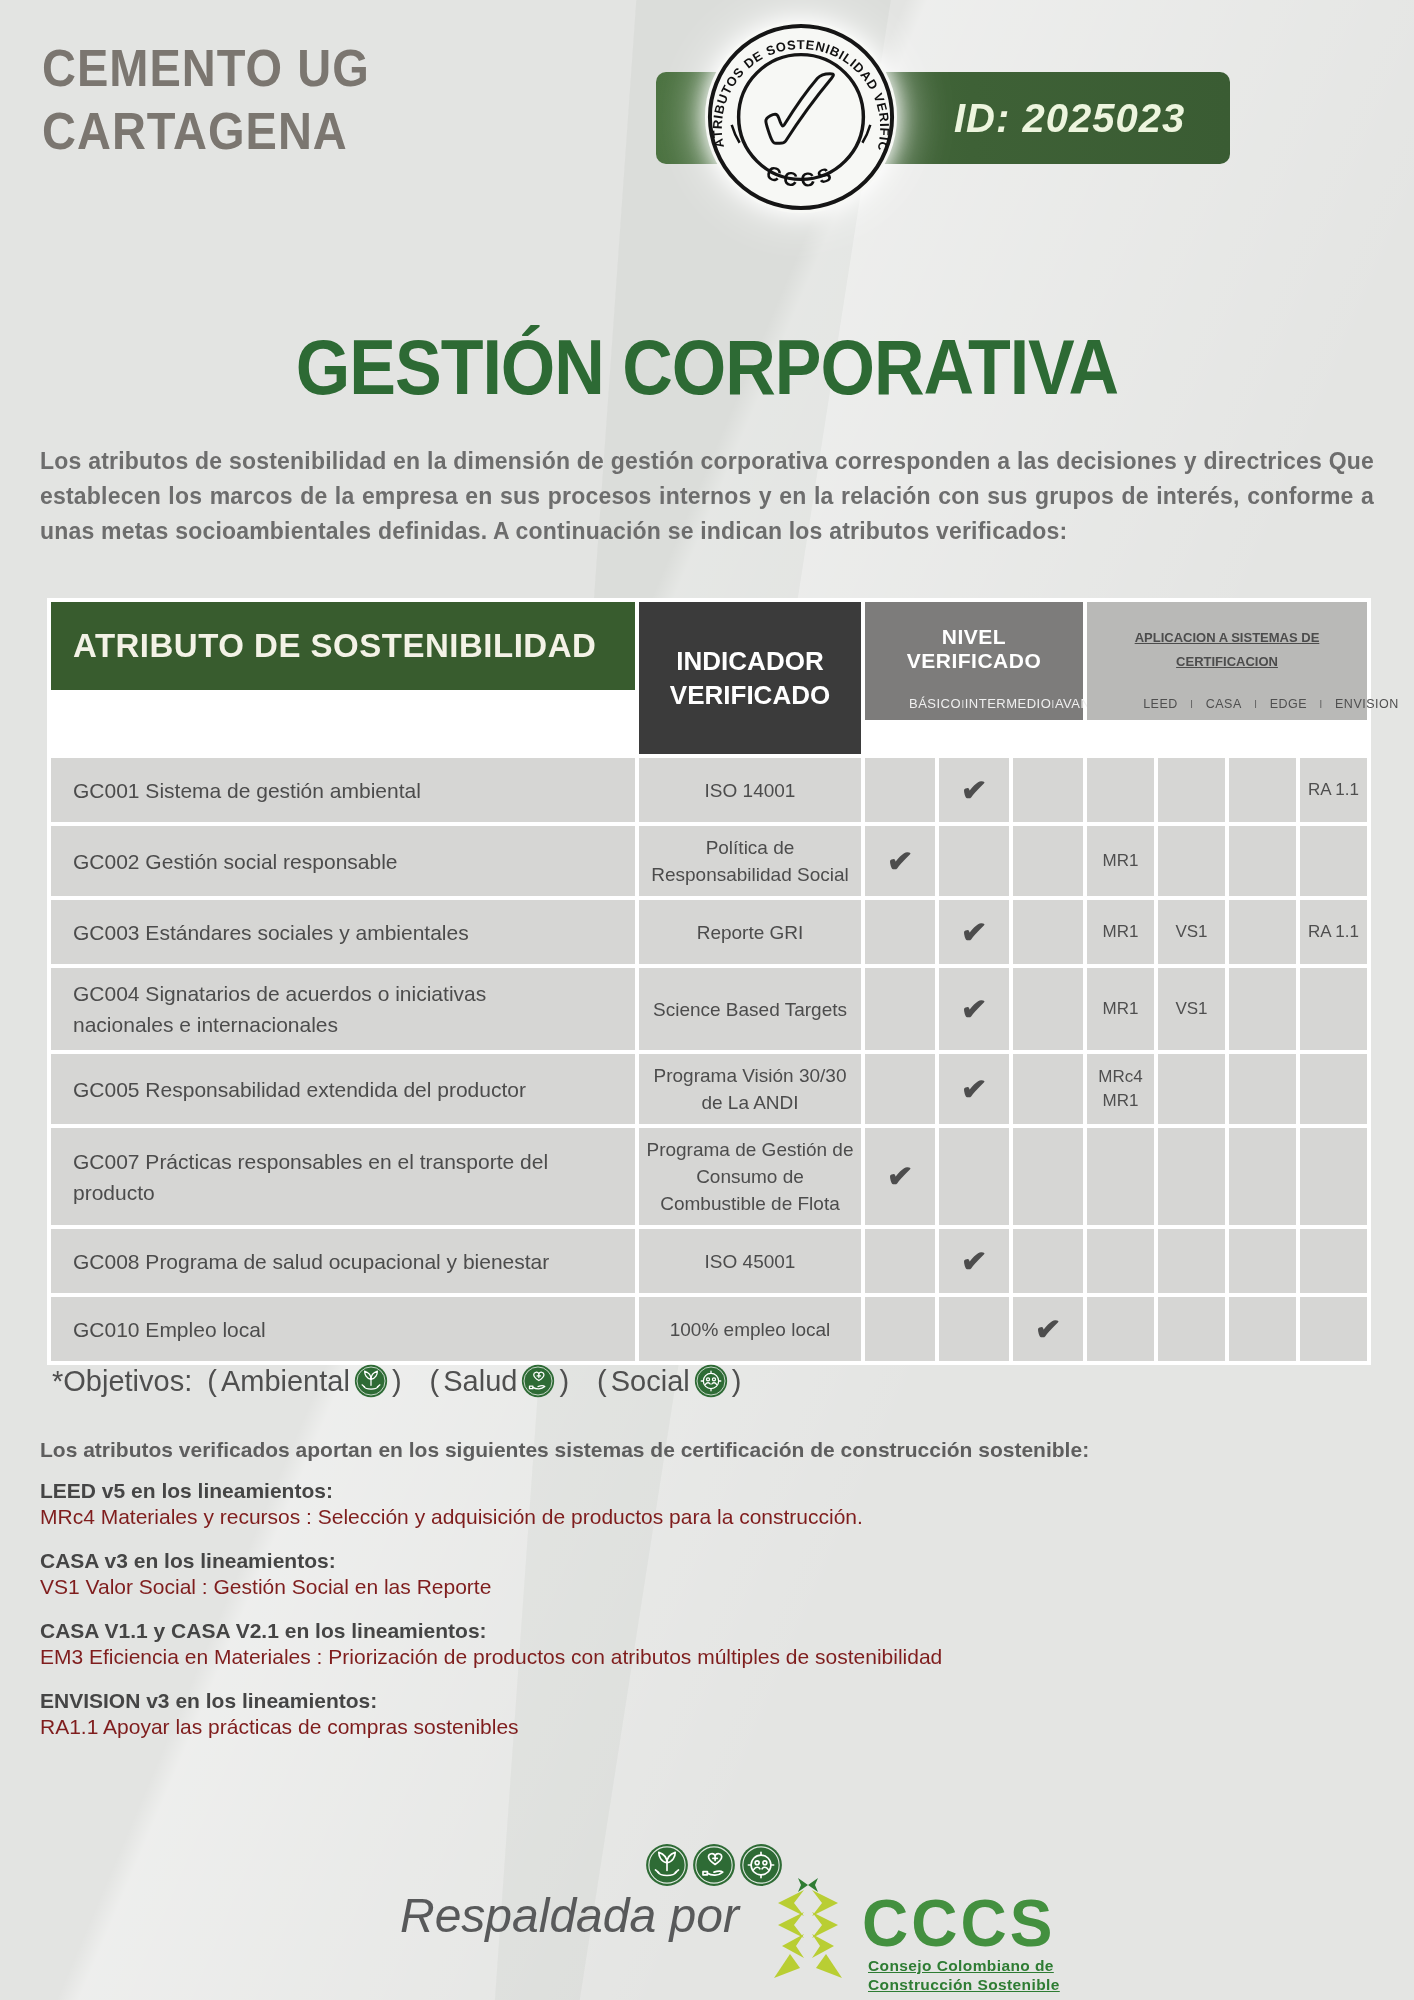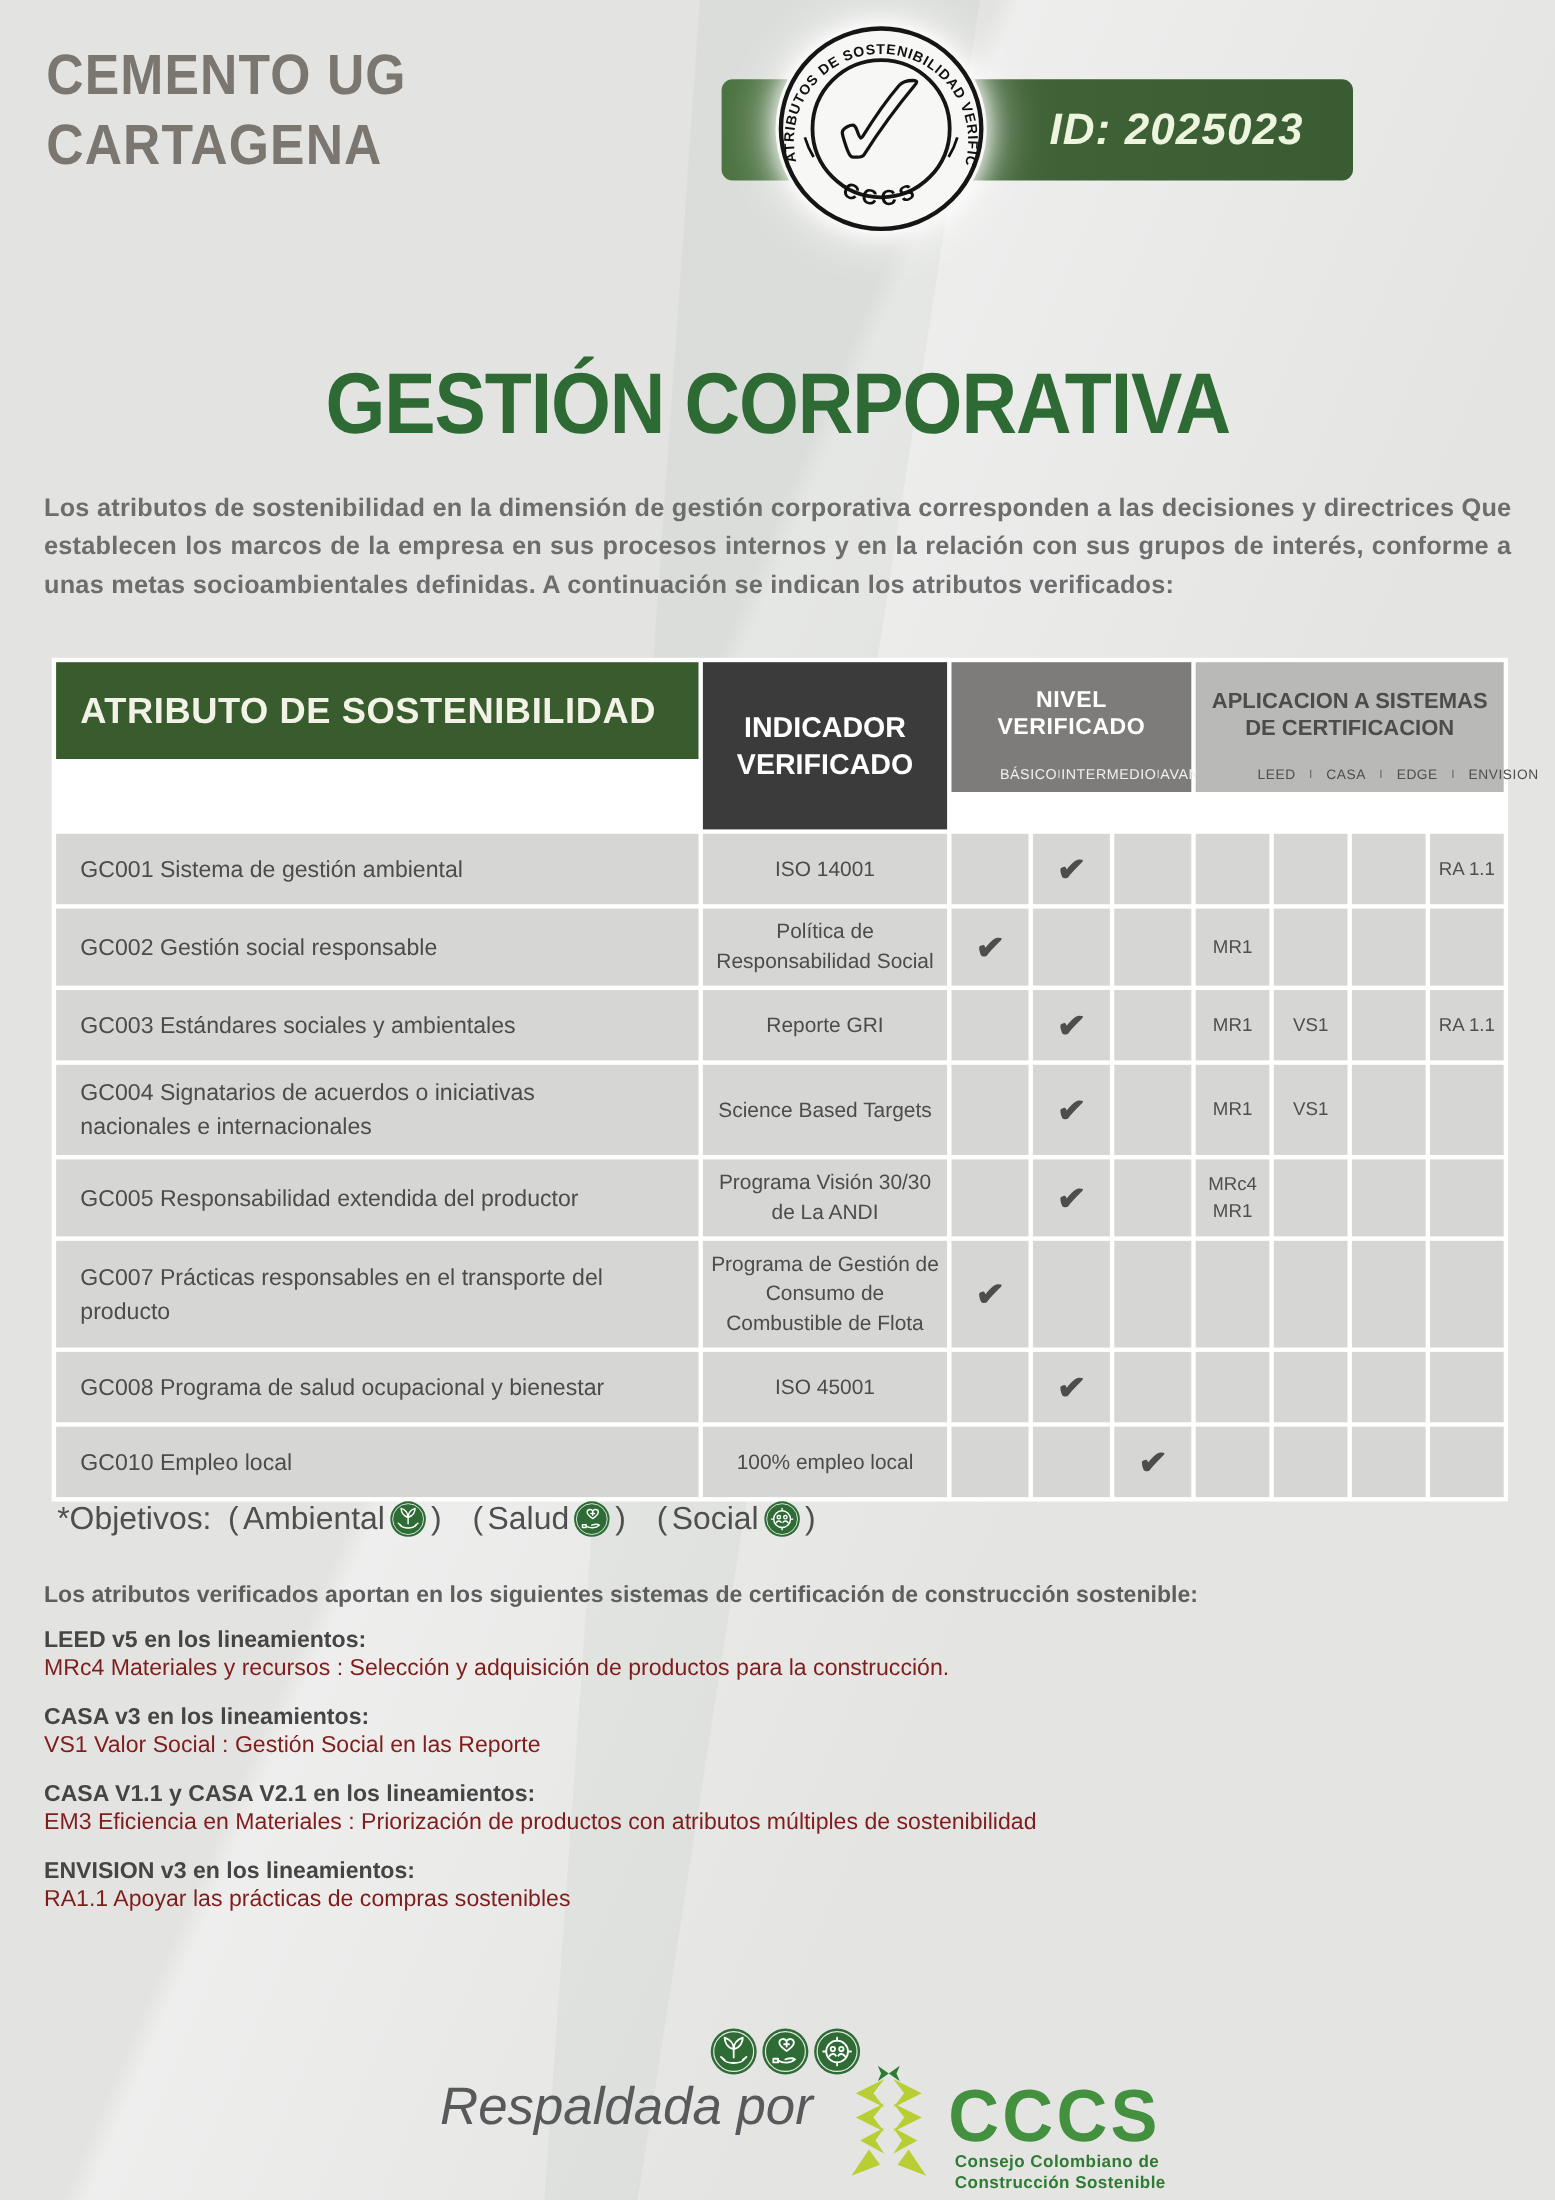"APLICACION A SISTEMAS DE CERTIFICACION" .hc-cert .hc-title-wrap { font-size: 20px -> 13px; text-decoration: none -> underline }
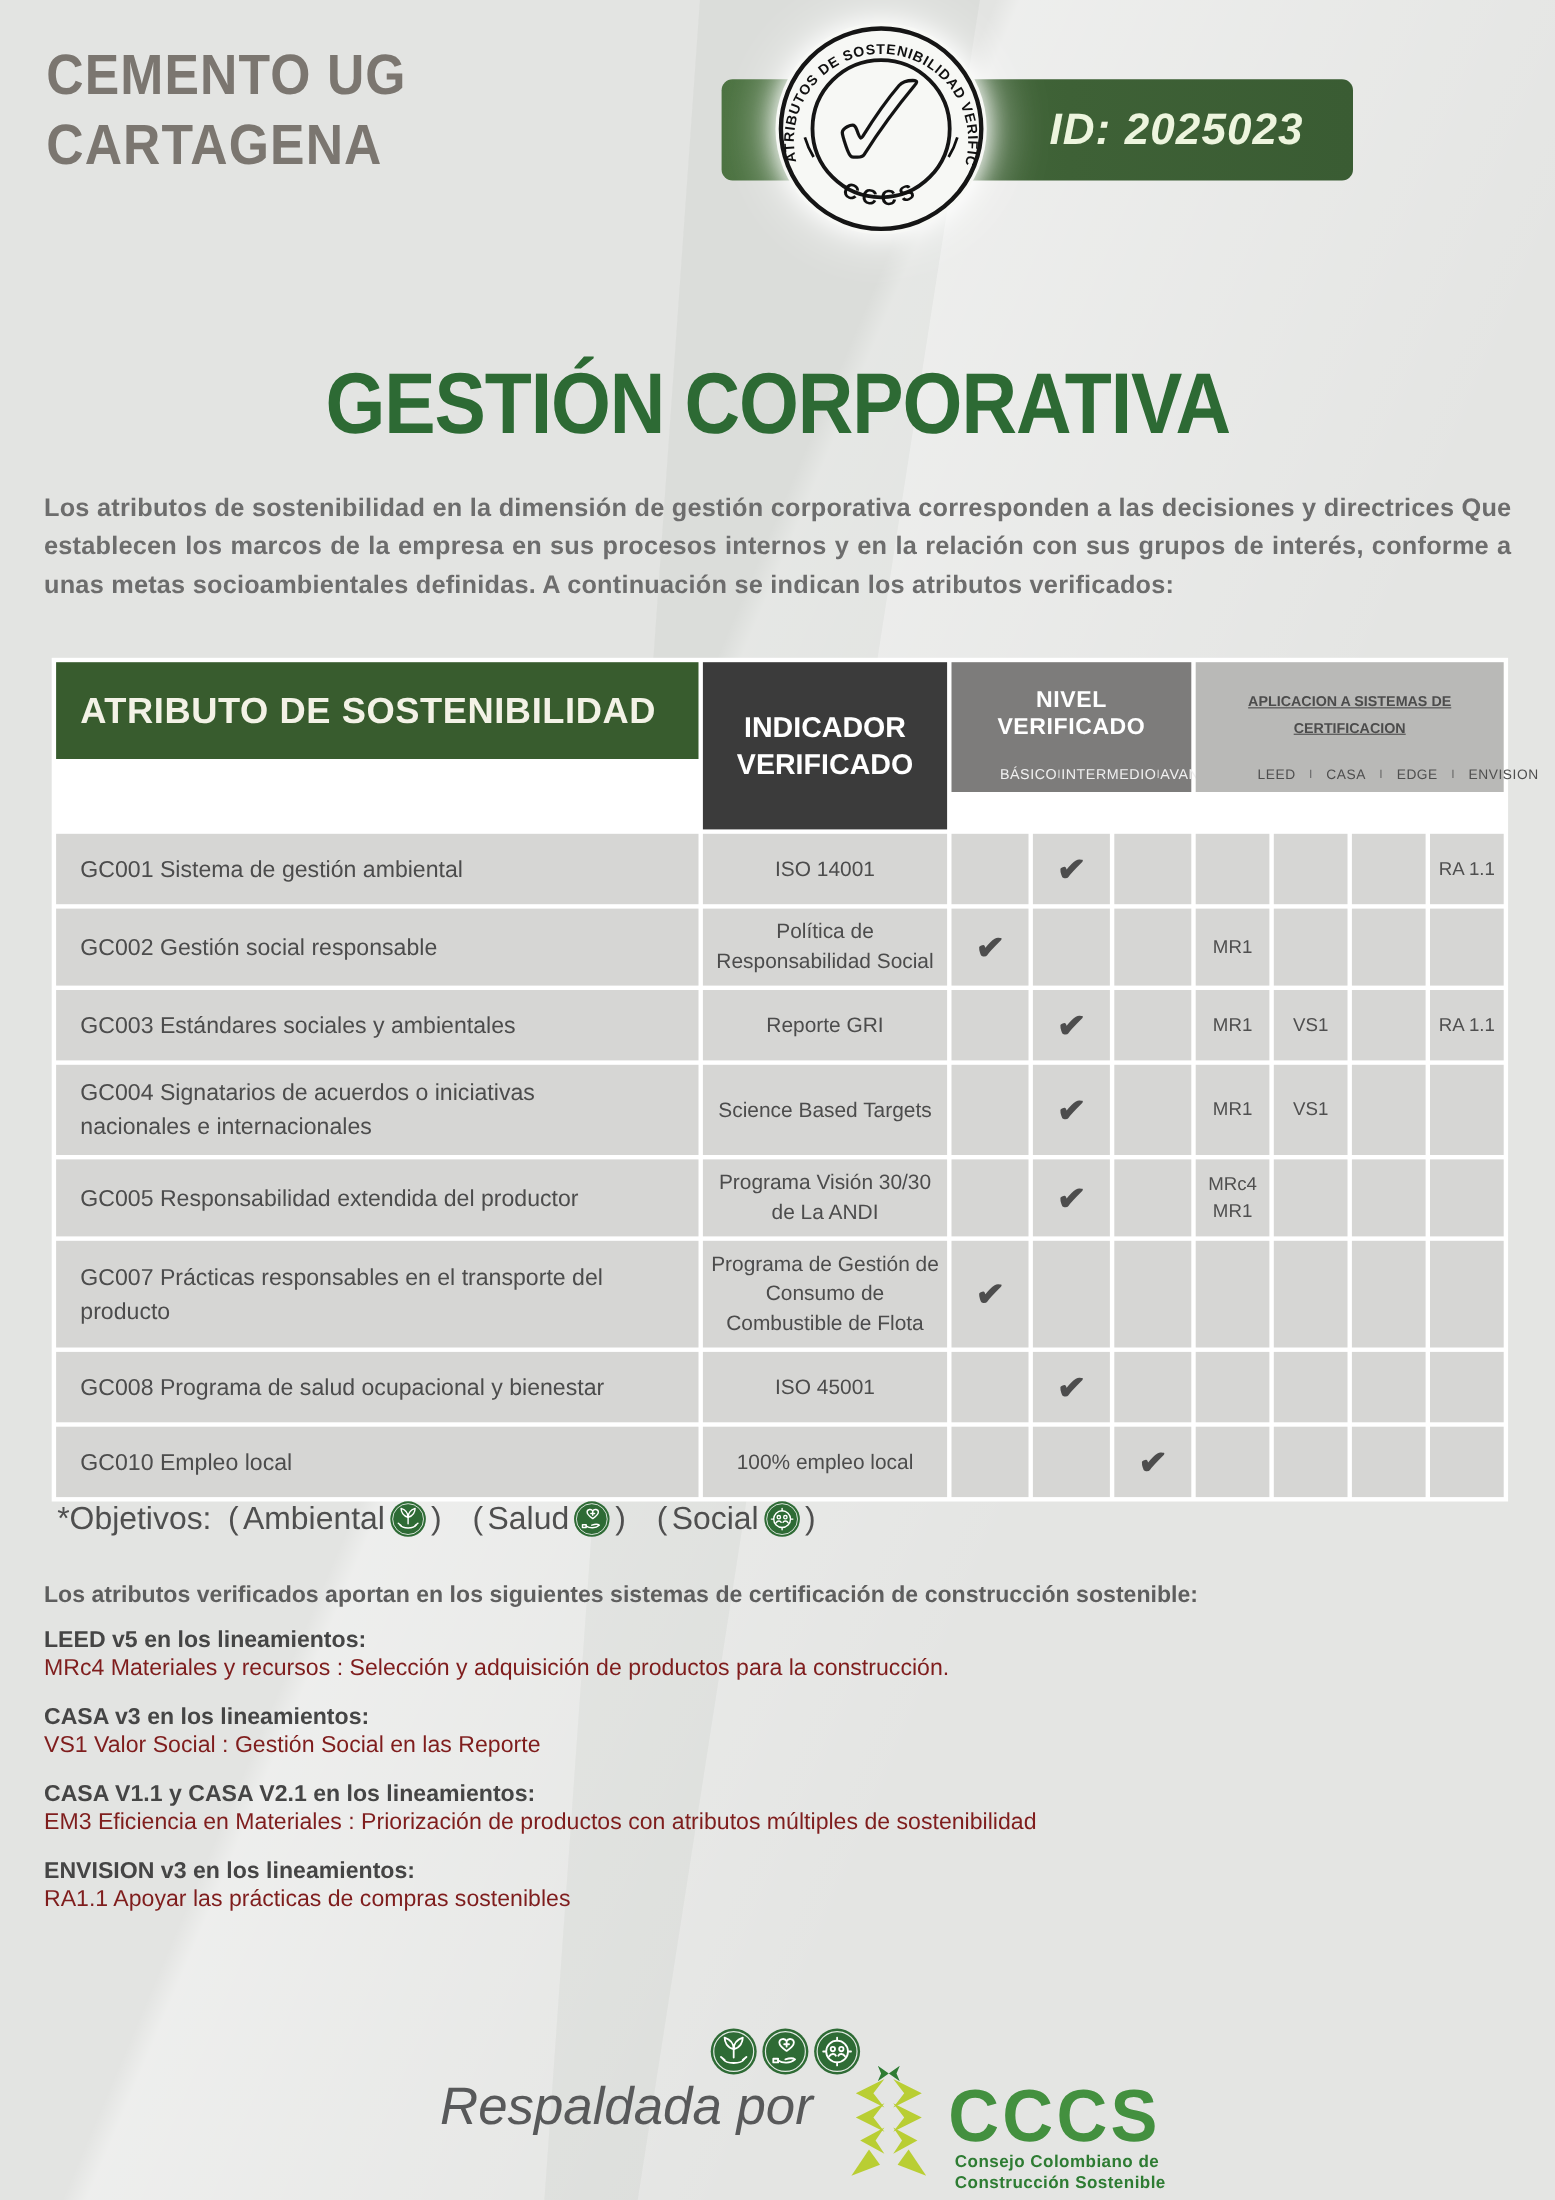"Consejo Colombiano de" .cccs-tag { text-decoration: none -> underline }
